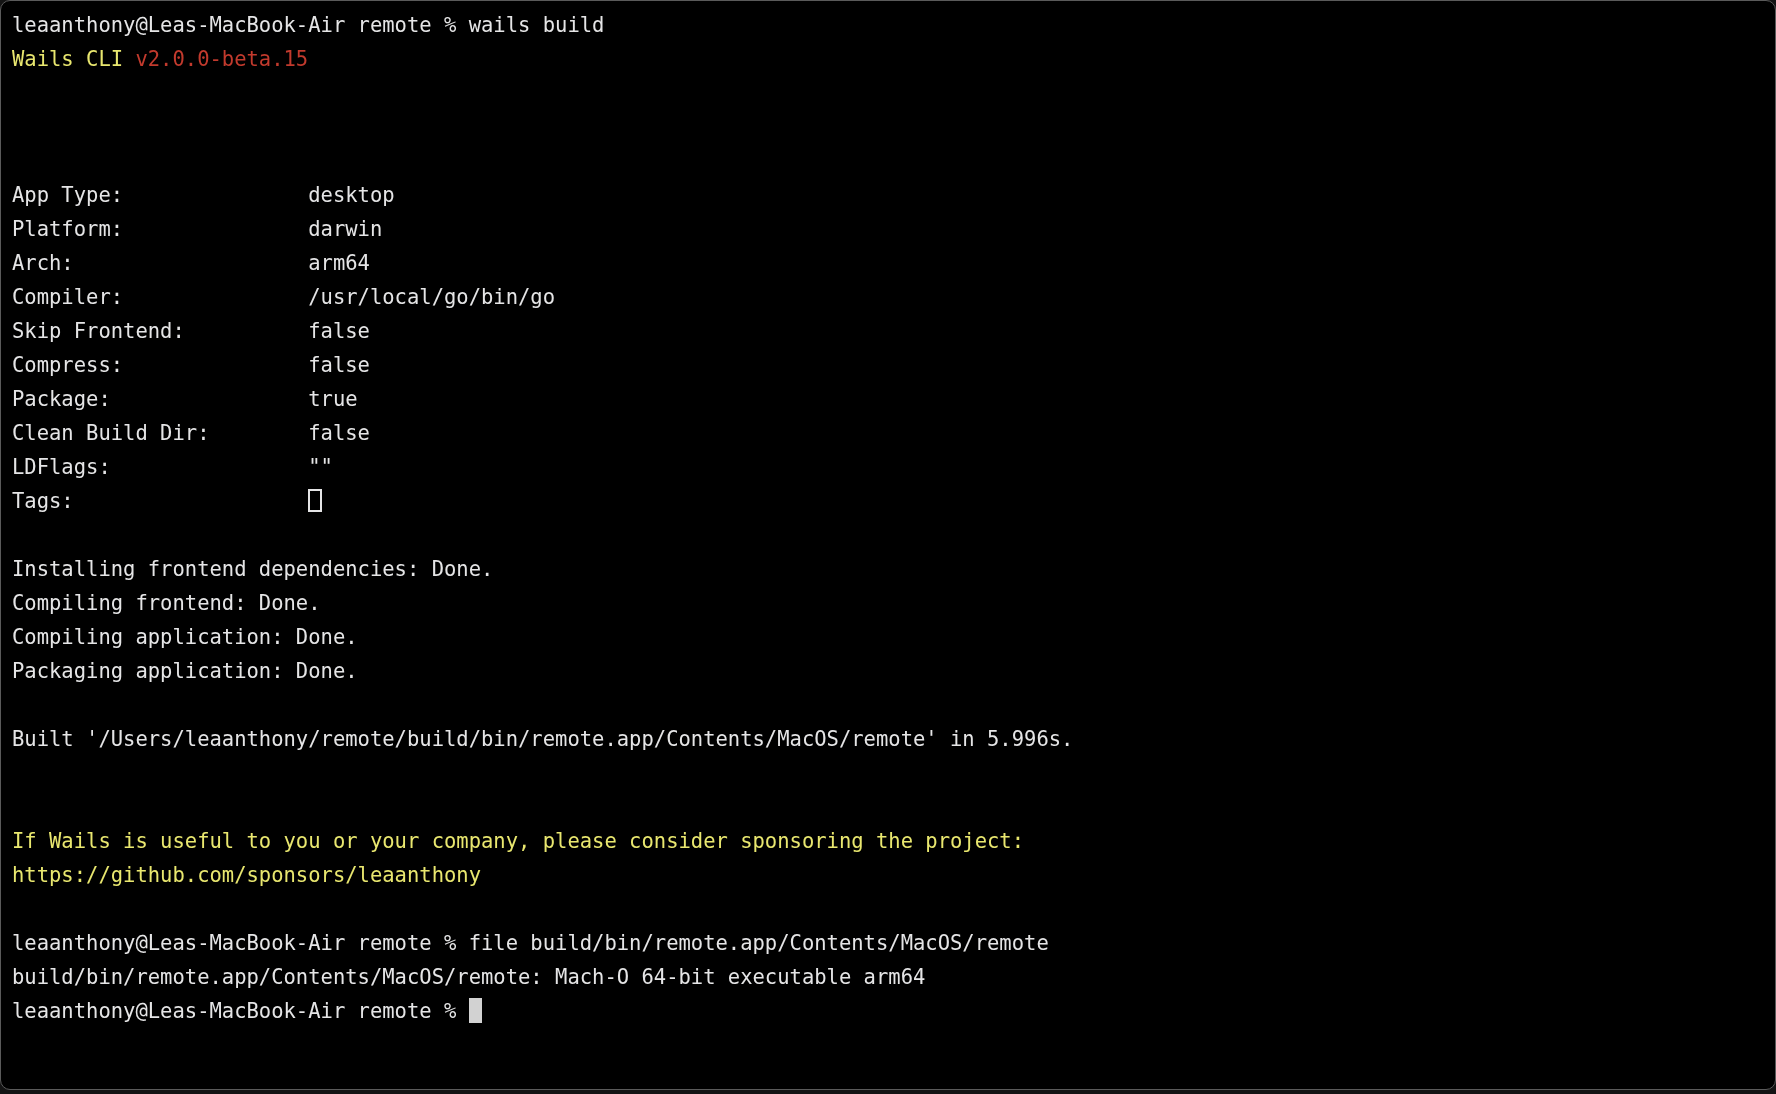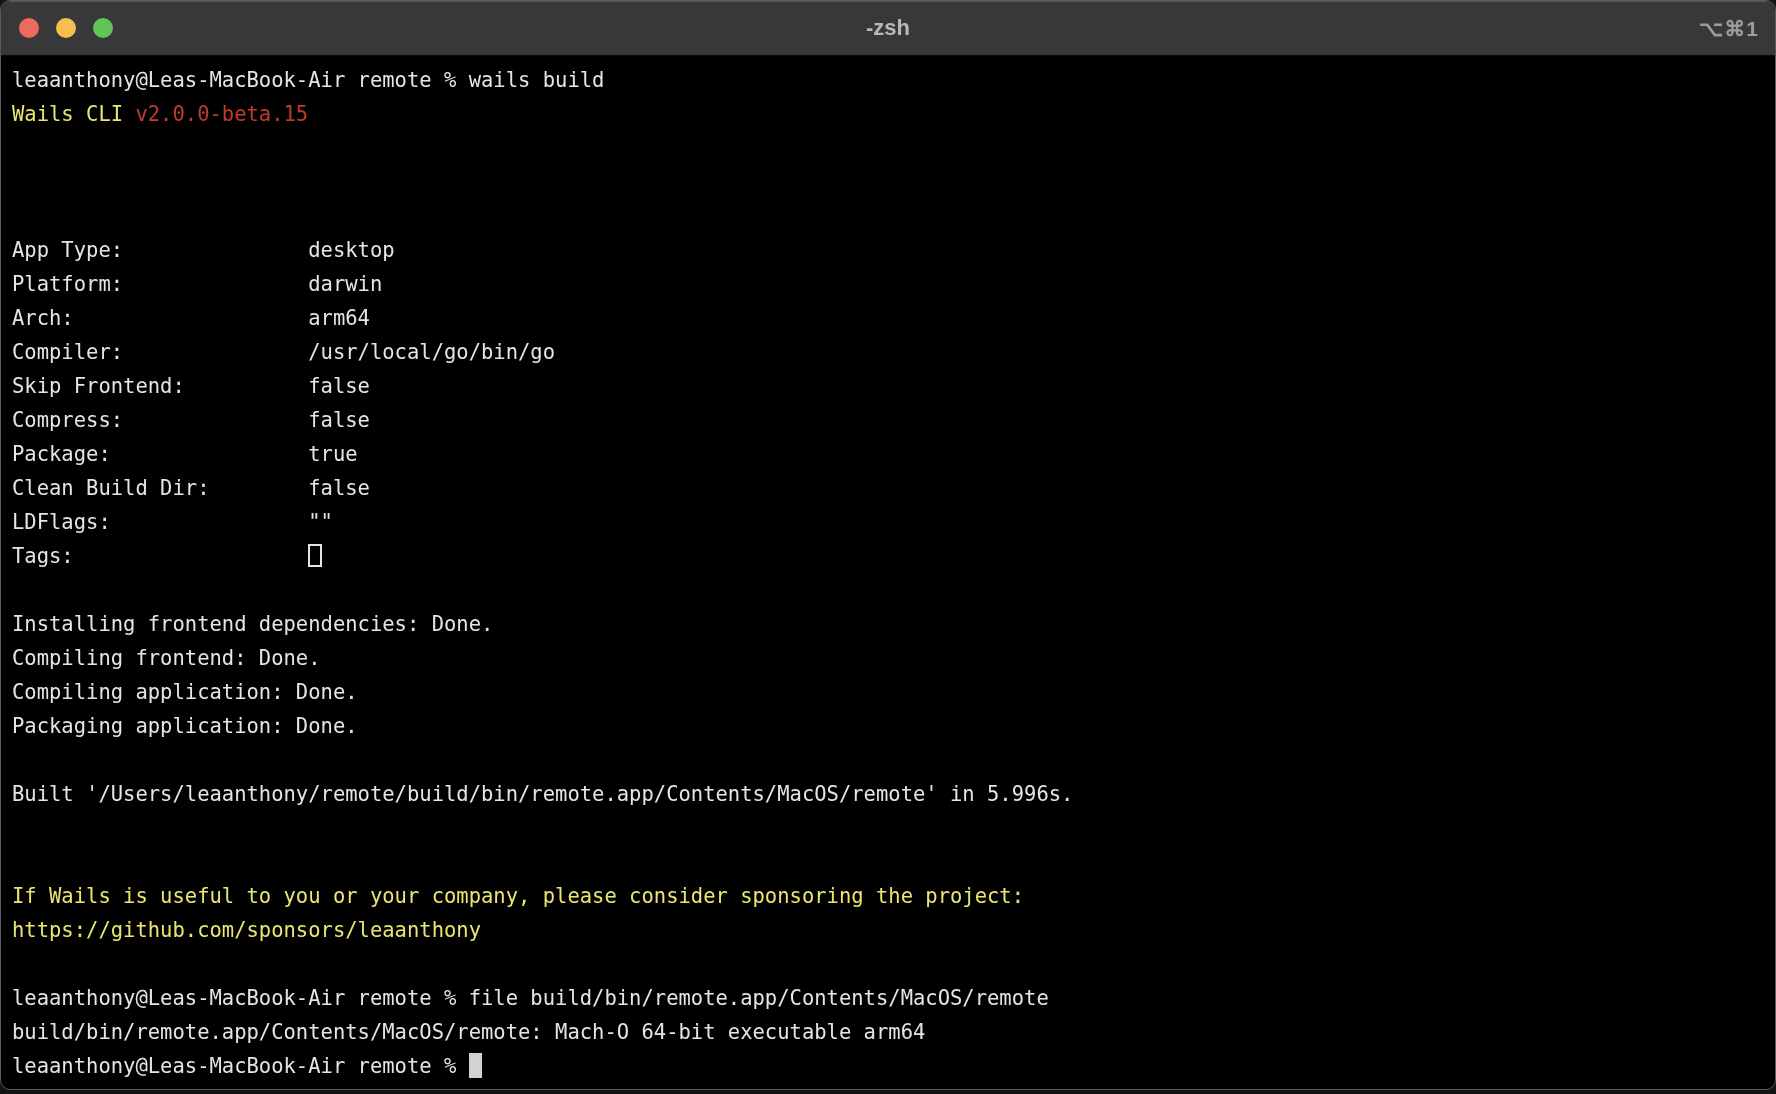"-zsh" div.titlebar { html: <div> <div> <div></div> <div></div> <div></div> </div> <div>-zsh</div> <div>⌥⌘1</div> </div> -> none }
